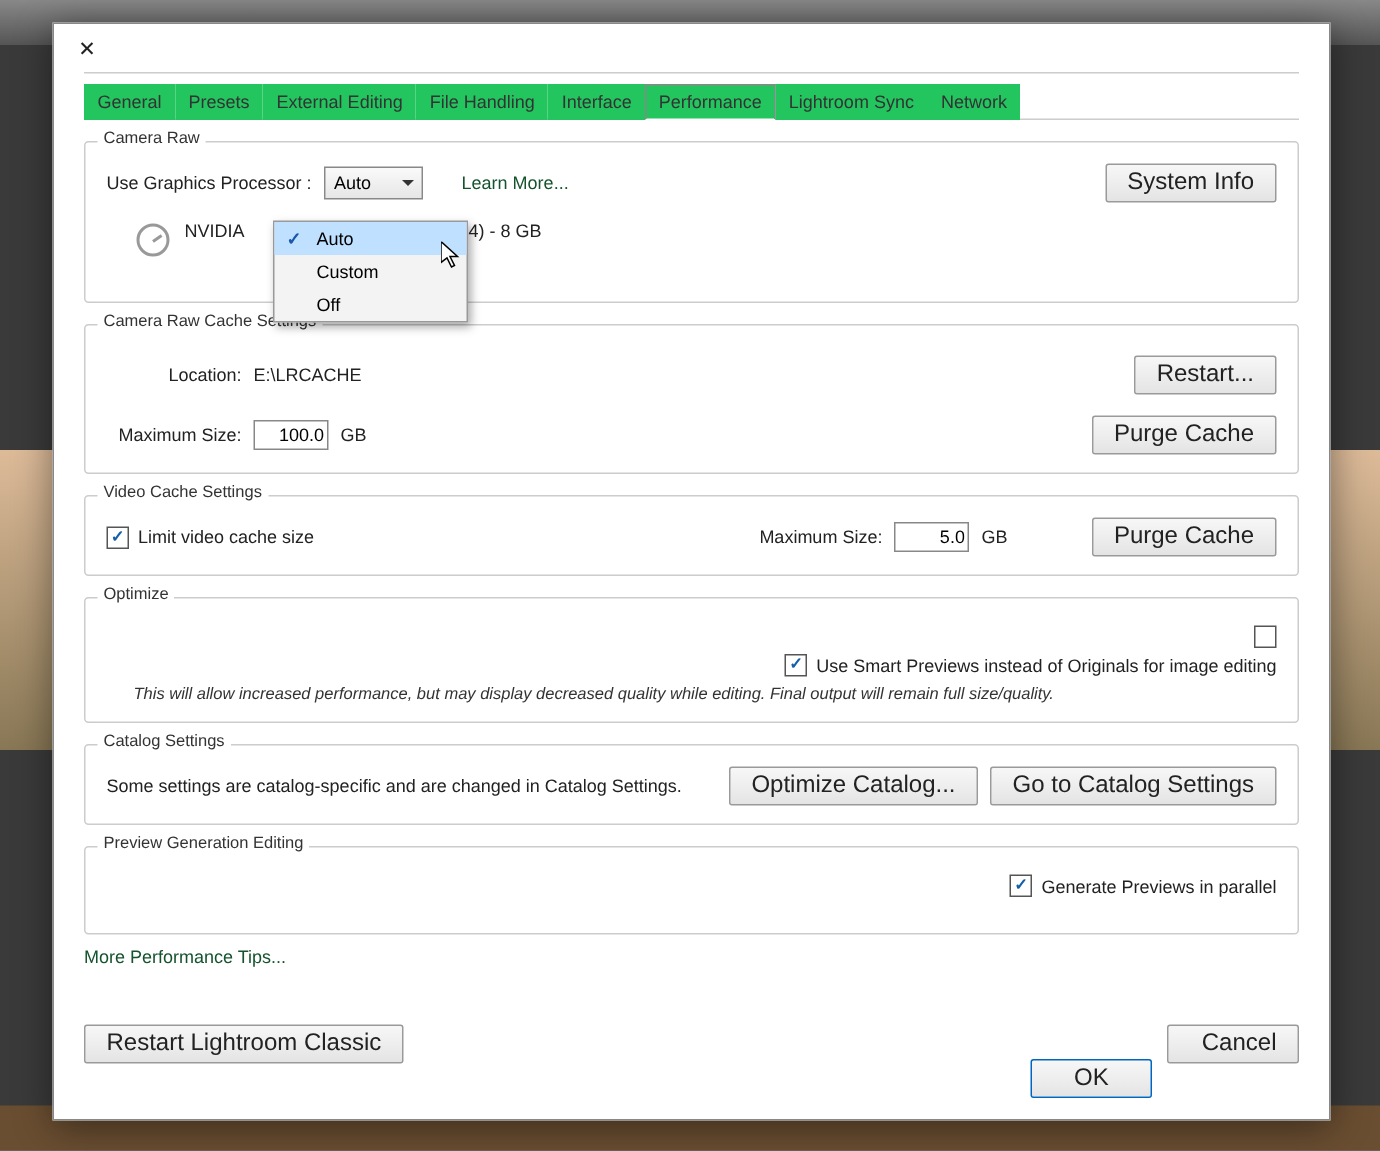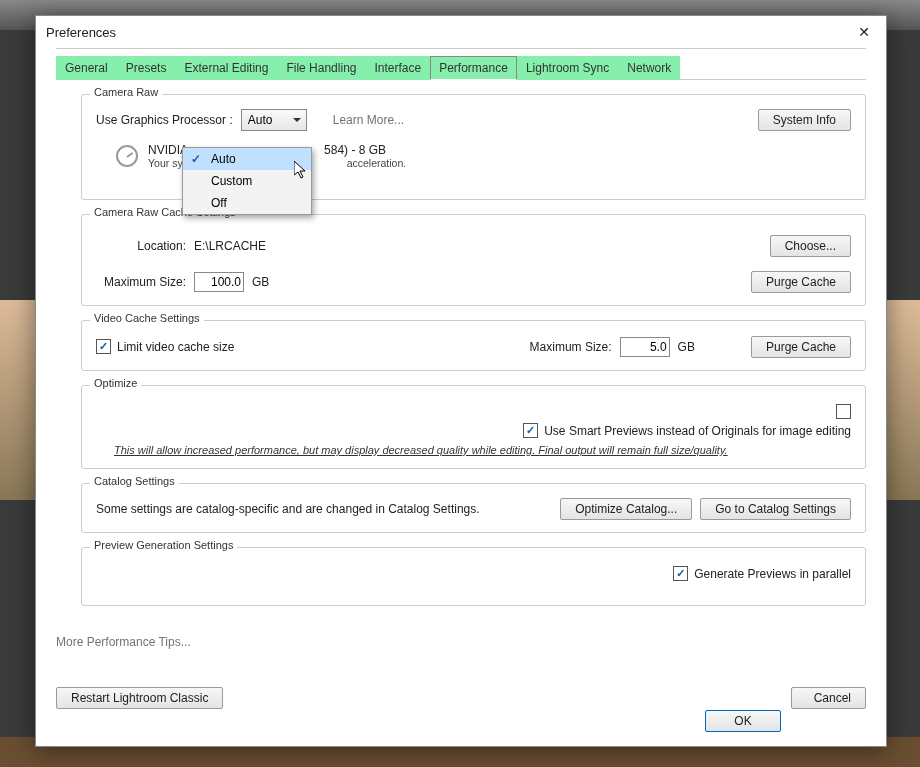"Preferences" span.title { html: <span>Preferences</span> -> none }
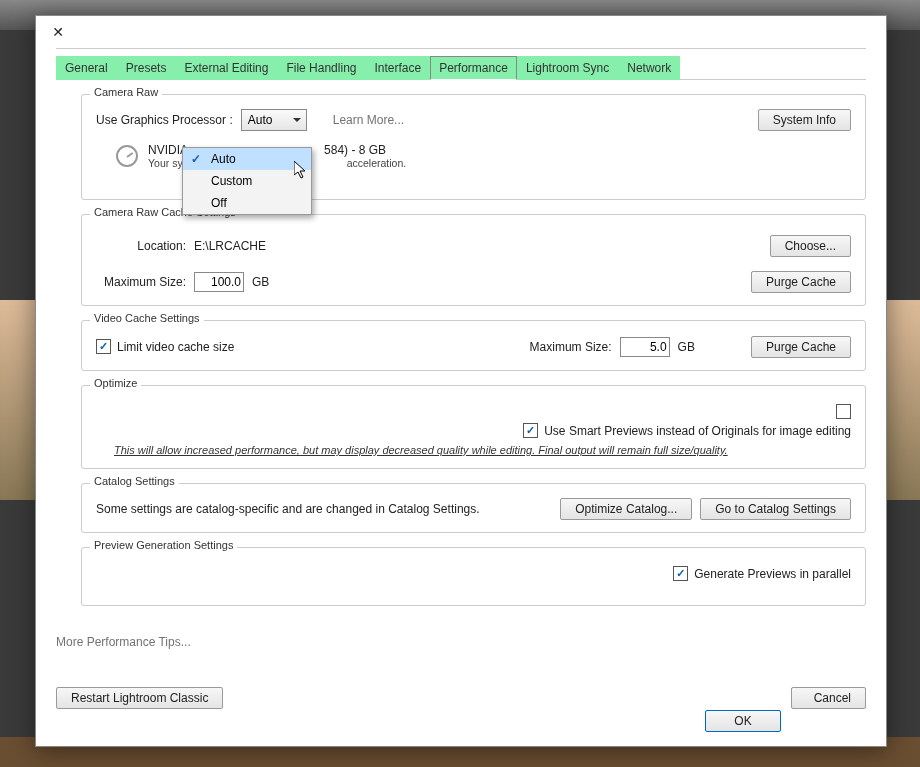"General" .tab { background: #86efac -> #22c55e }
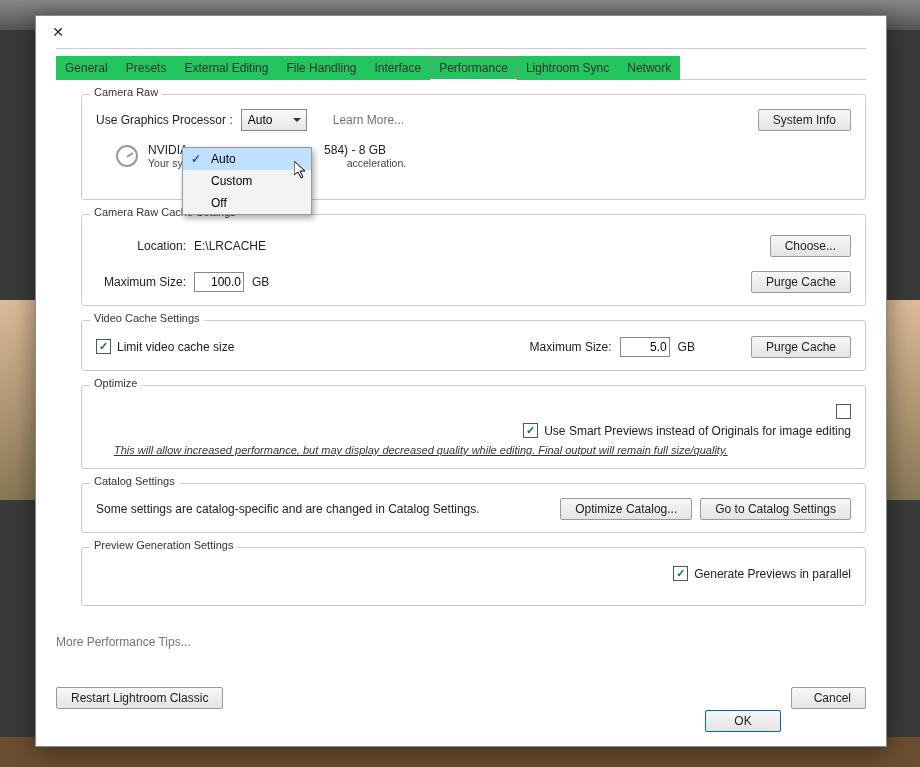"Camera Raw" .content { margin-left: 25px -> none }
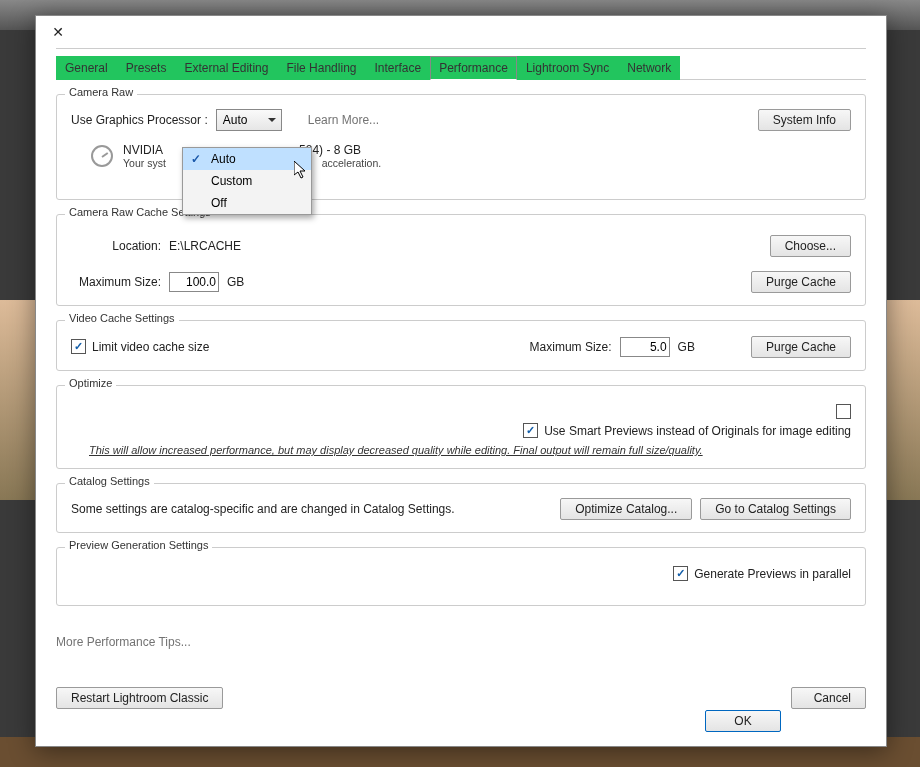"Learn More..." .link { color: #737373 -> #14532d }
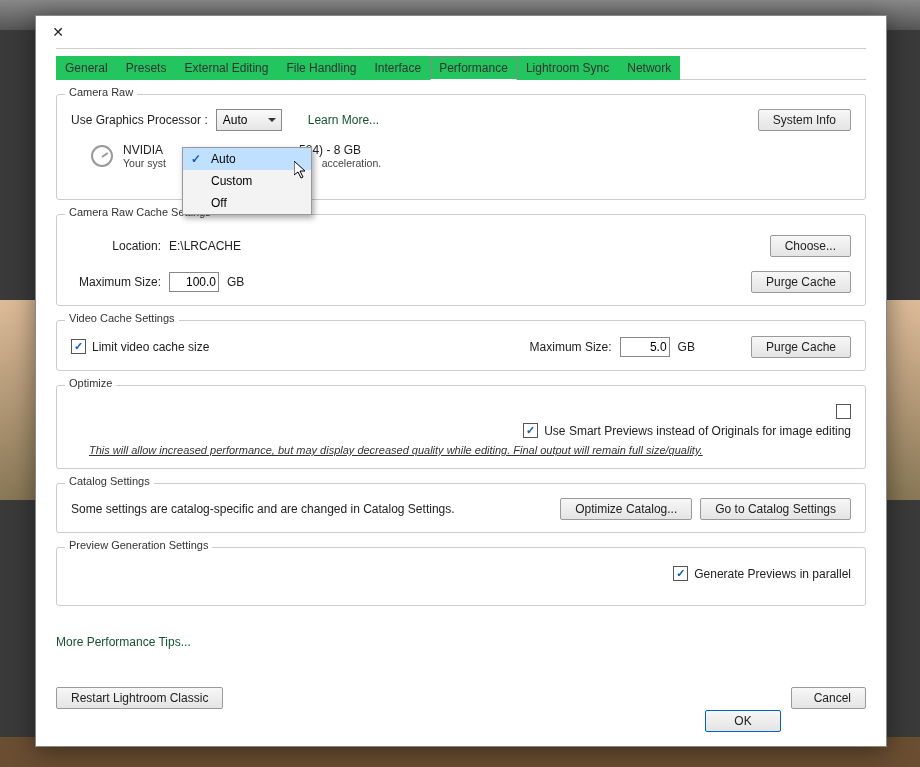"System Info" .btn { font-size: 12px -> 16px }
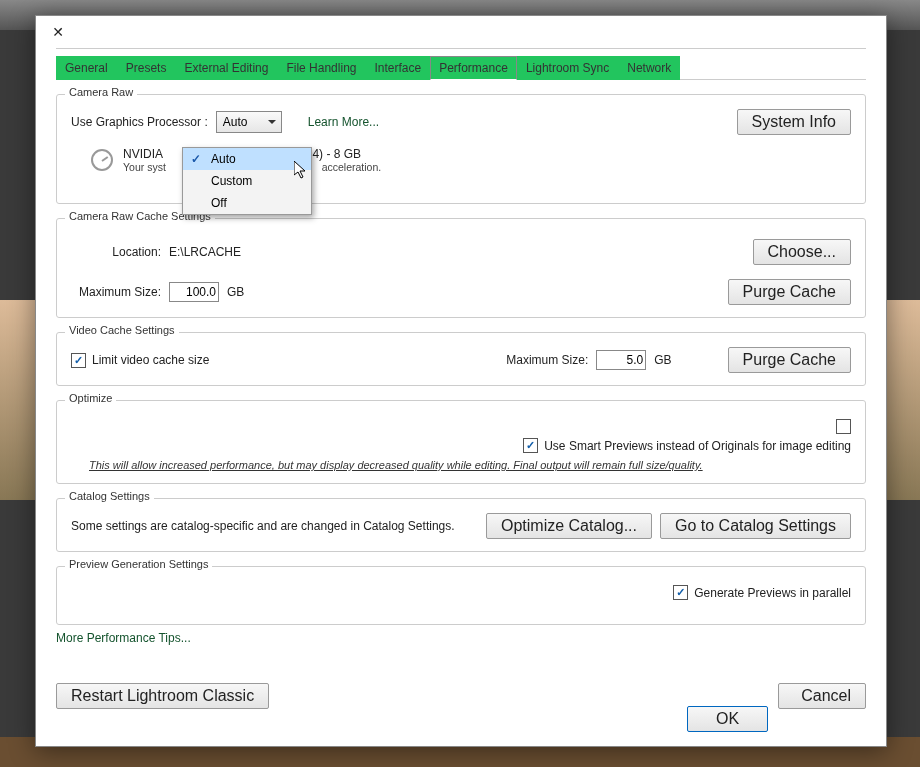"Your syst acceleration." div.subtext { html: <div> <span>Your syst</span> <span></span> <span>acceleration.</span> </div> -> none }
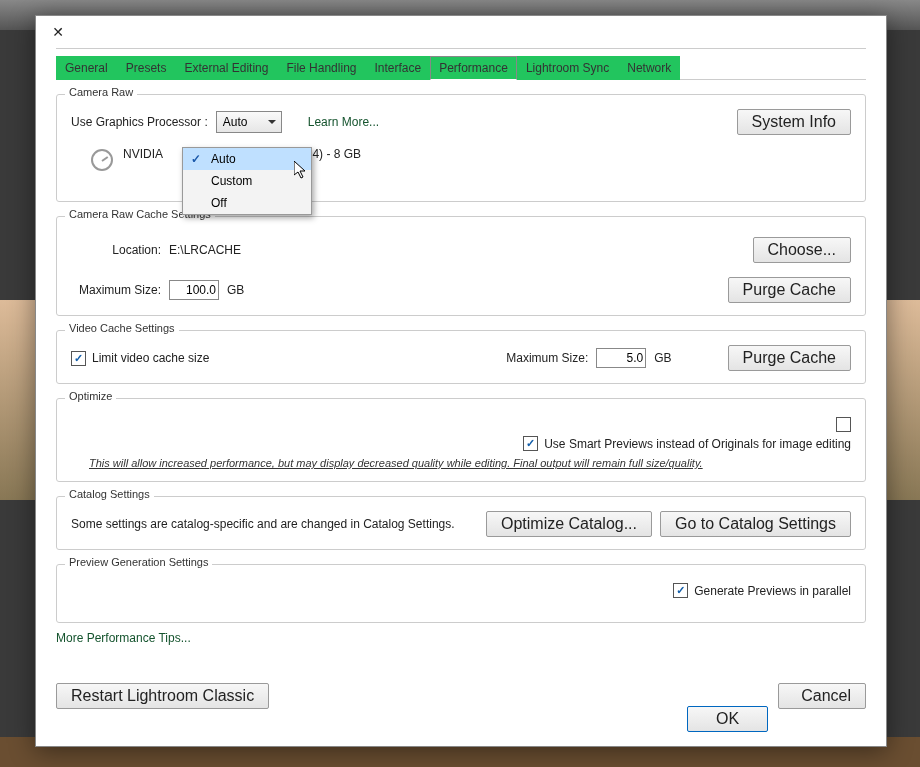"Choose..." button.btn { text: Choose -> Restart }
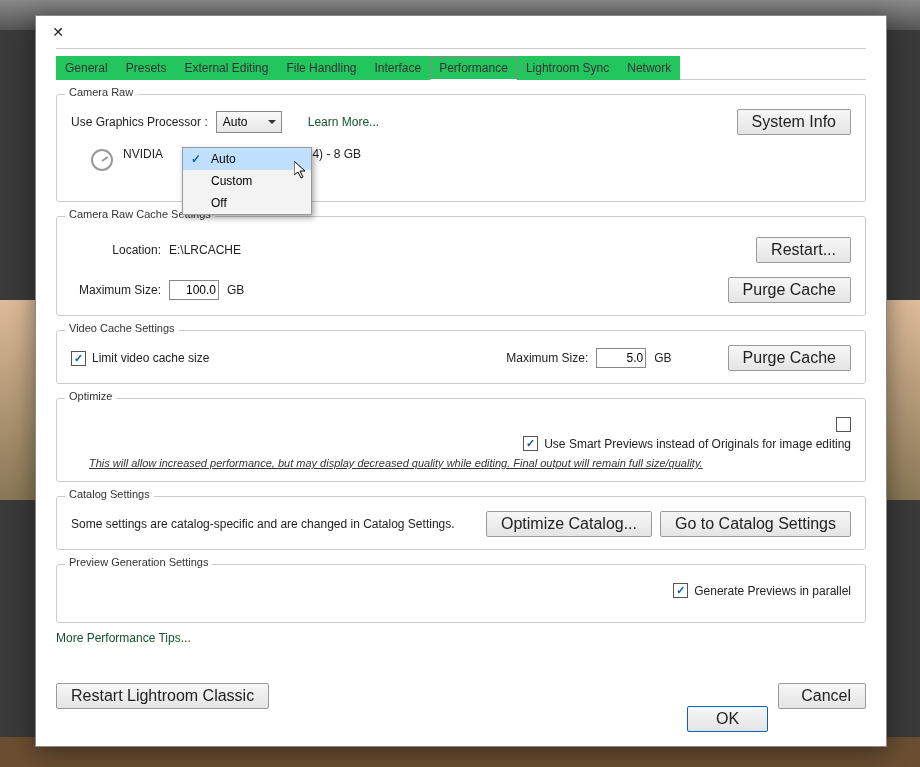"This will allow increased performance," .italic-note { text-decoration: underline -> none }
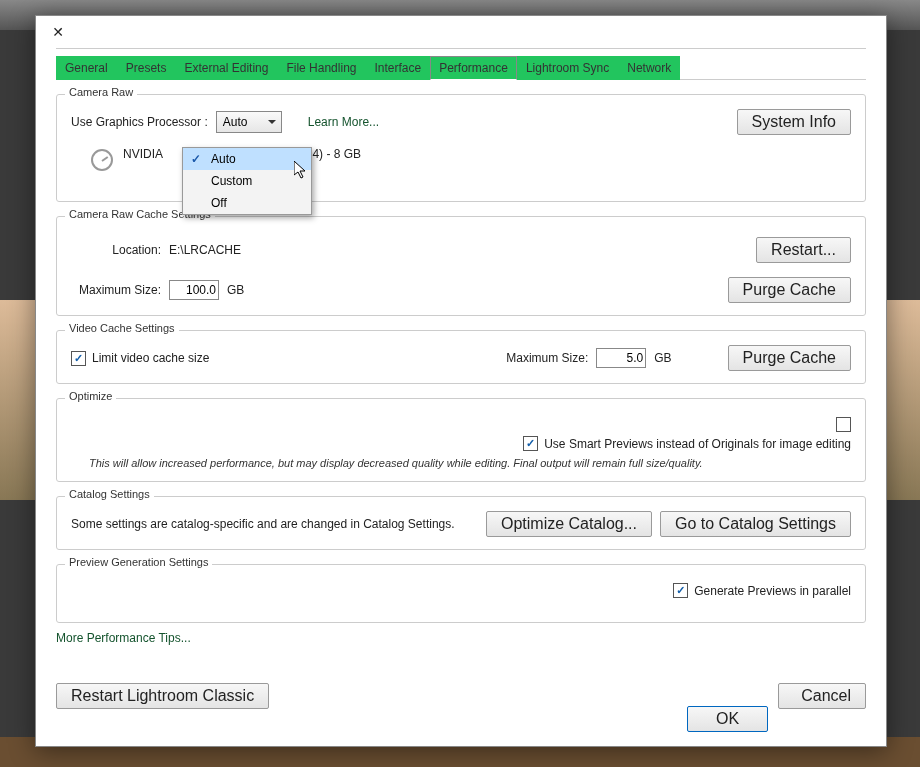"Preview Generation Settings" span.group-title { text: Settings -> Editing }
